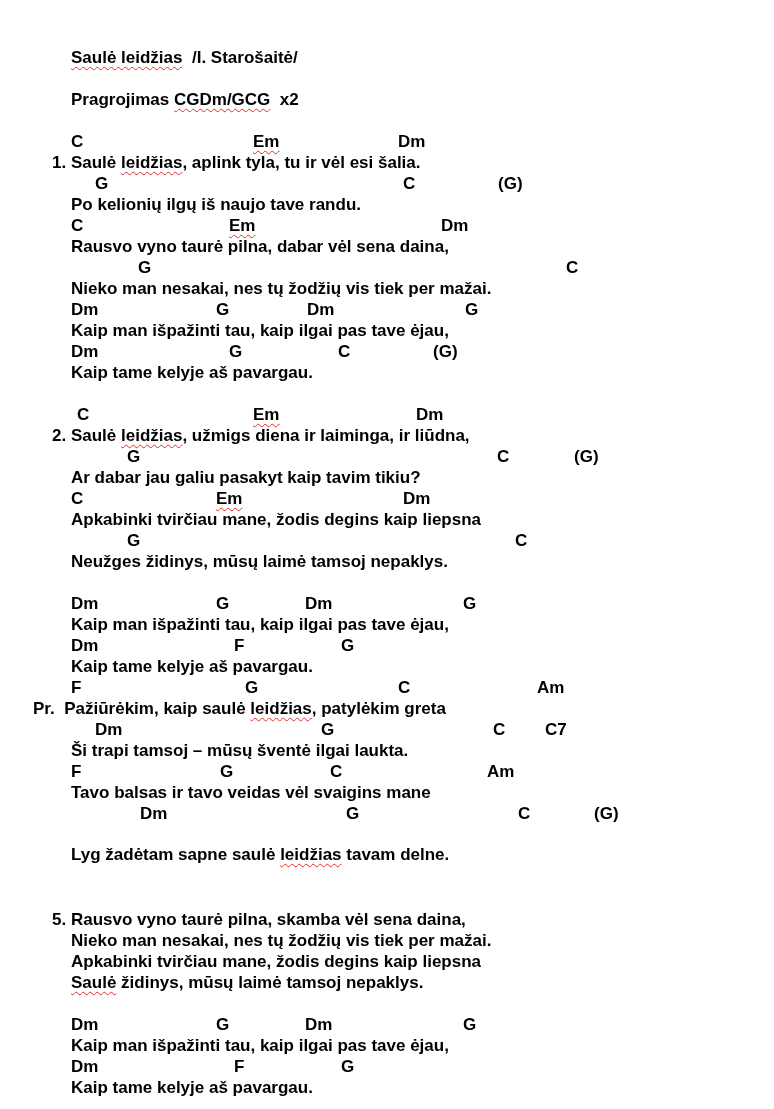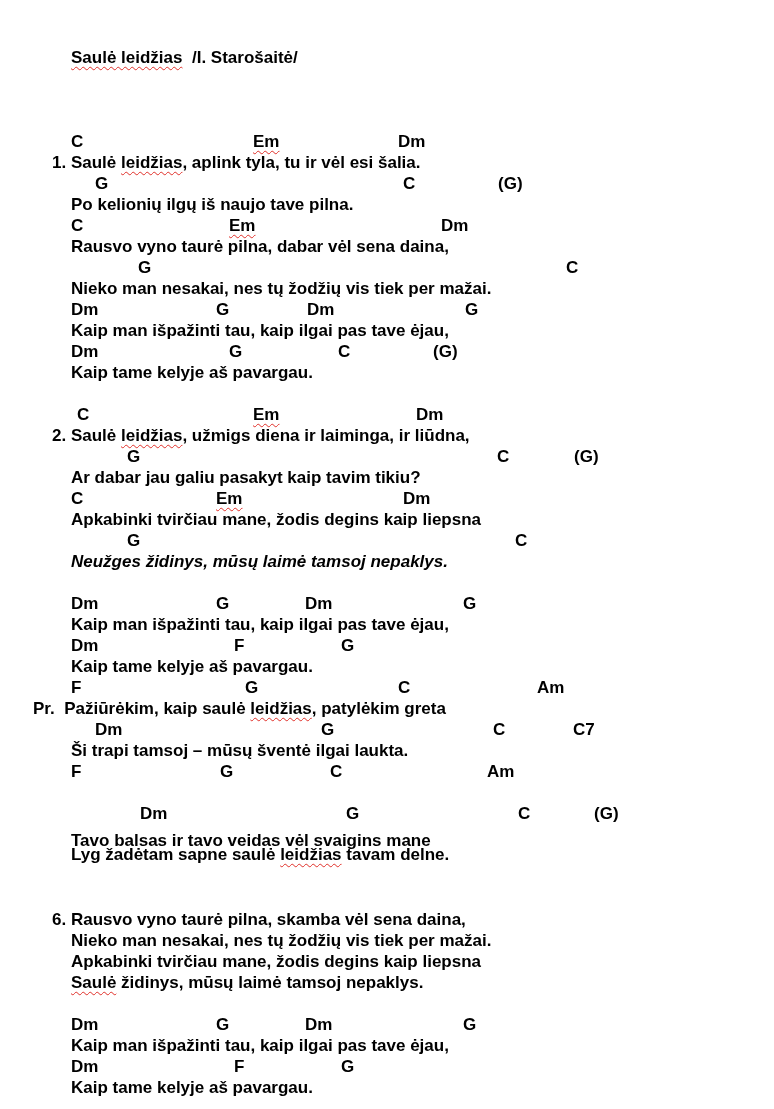"Pragrojimas CGDm/GCG x2" div.line { html: none -> <div><span>Pragrojimas</span> <span>CGDm/GCG</span><span> </span><span>x2</span></div> }
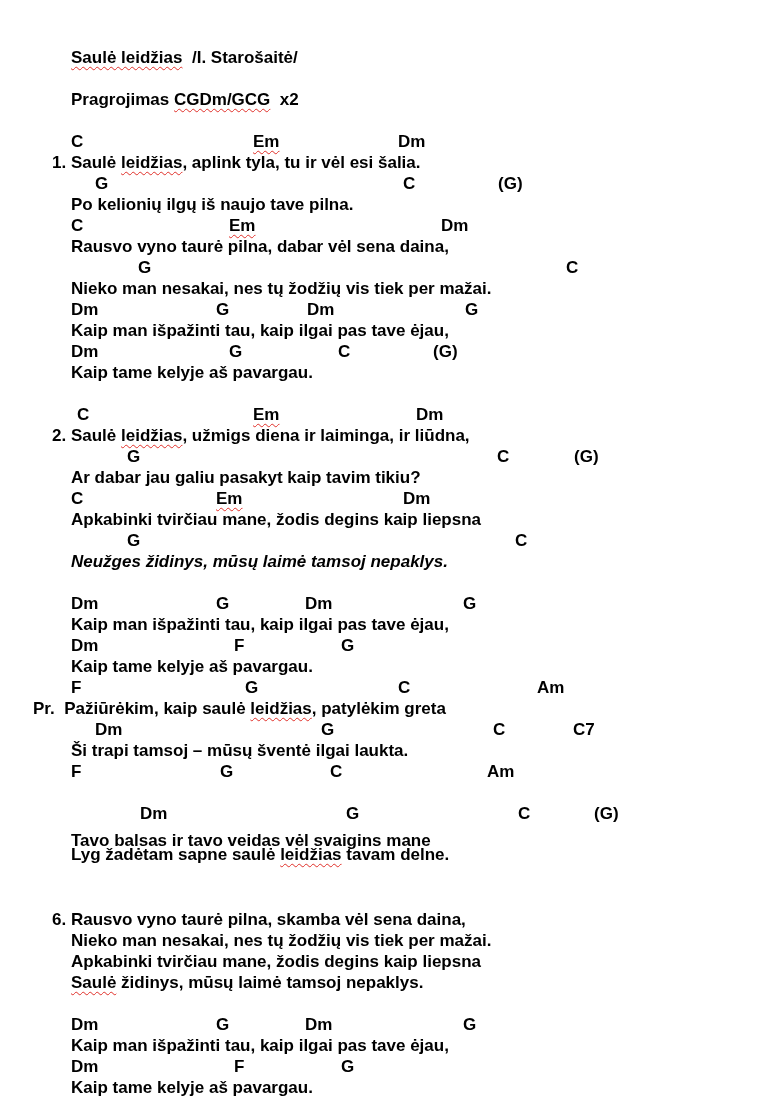"Po kelionių ilgų iš naujo" div.line { text: pilna -> randu }
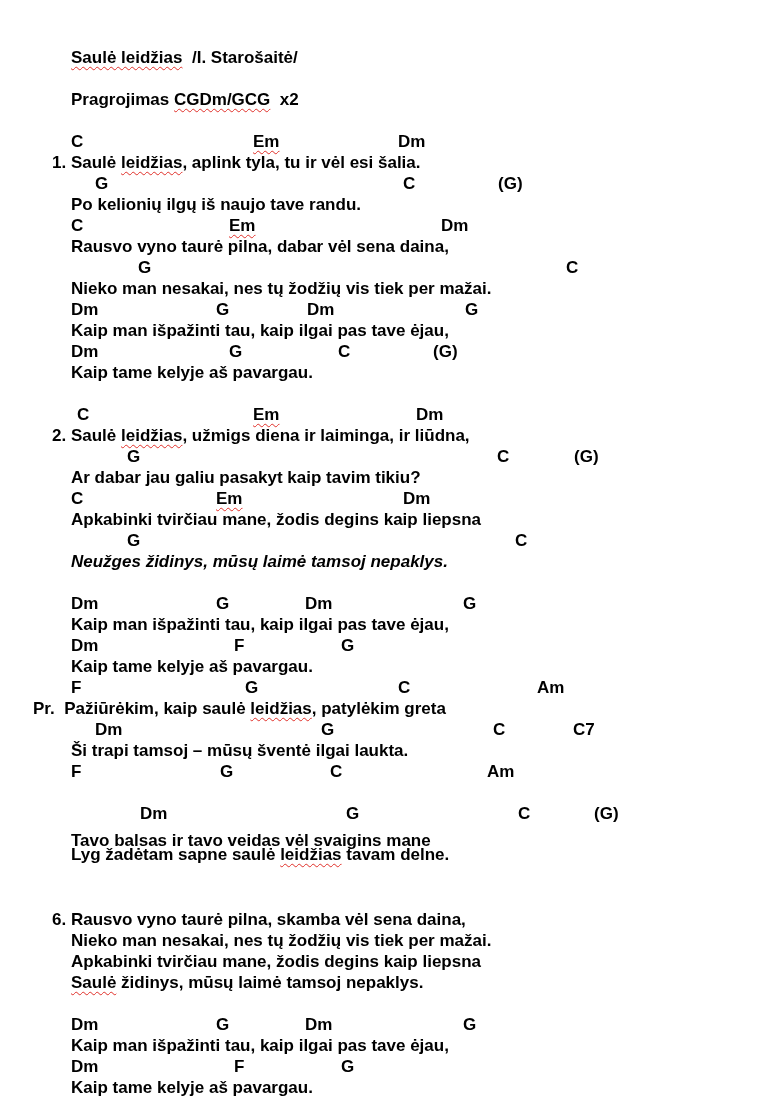"Neužges židinys, mūsų laimė tamsoj" div.line { font-style: italic -> none }
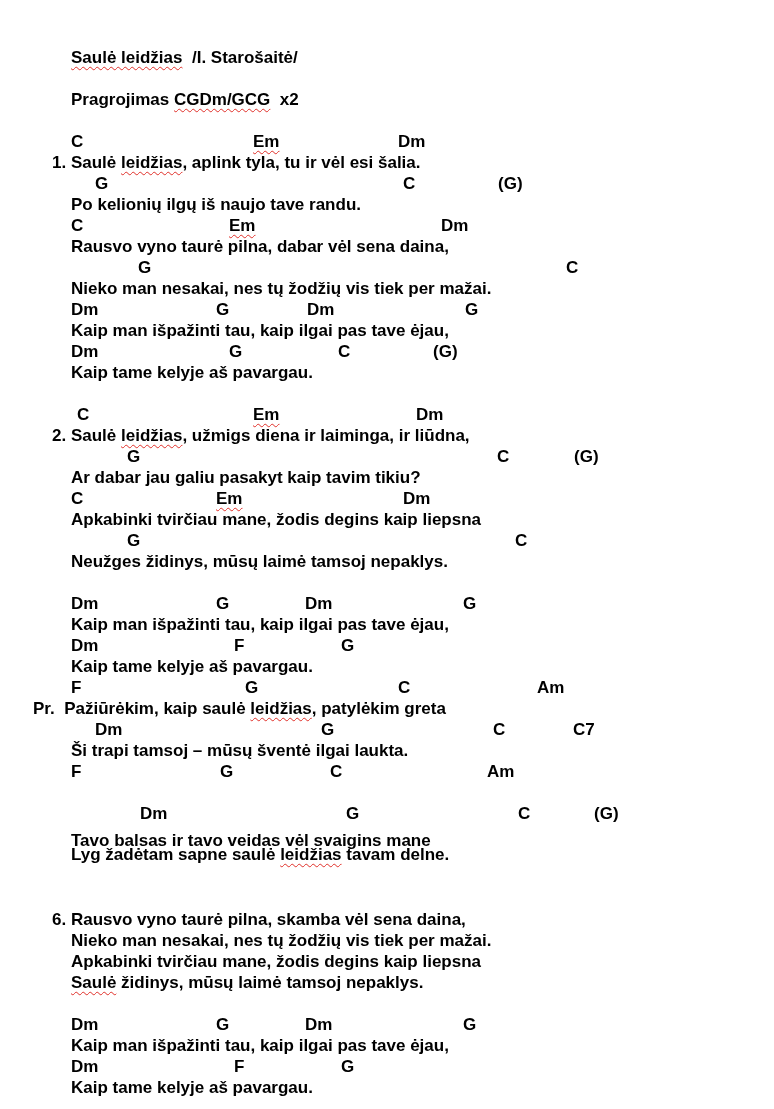"C7" span.chord { margin-left: 28px -> none }
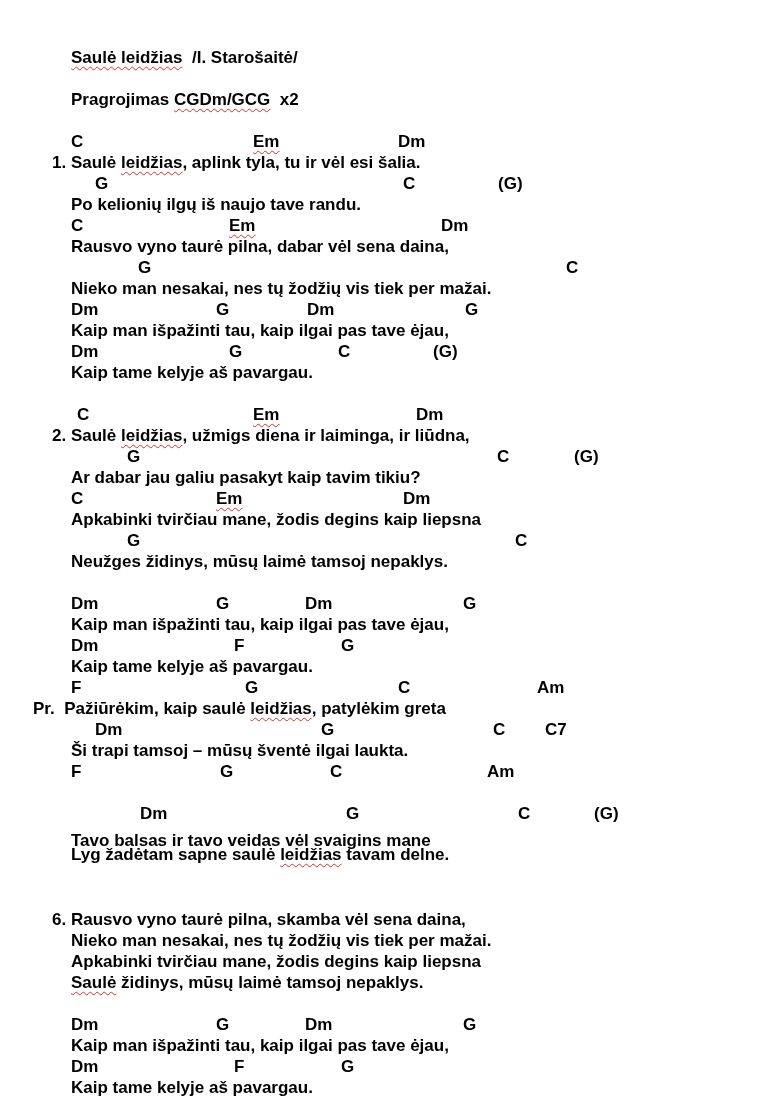"Tavo balsas ir tavo veidas" div.line { margin-top: 48px -> none }
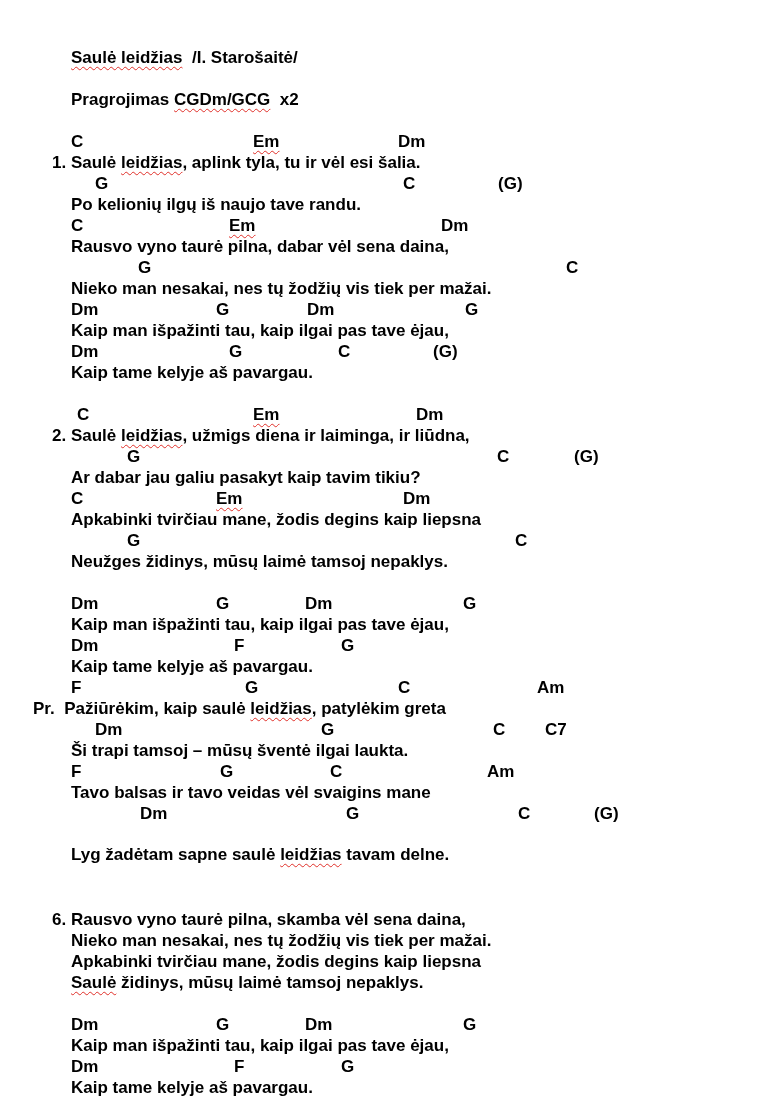"6. Rausvo vyno taurė pilna," div.line { text: 6 -> 5 }
